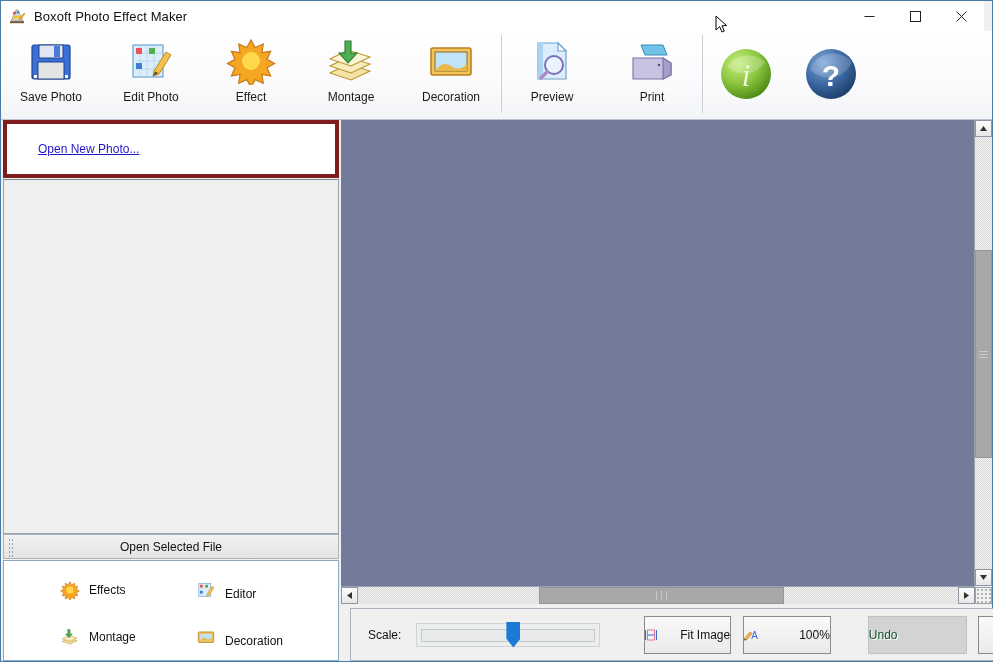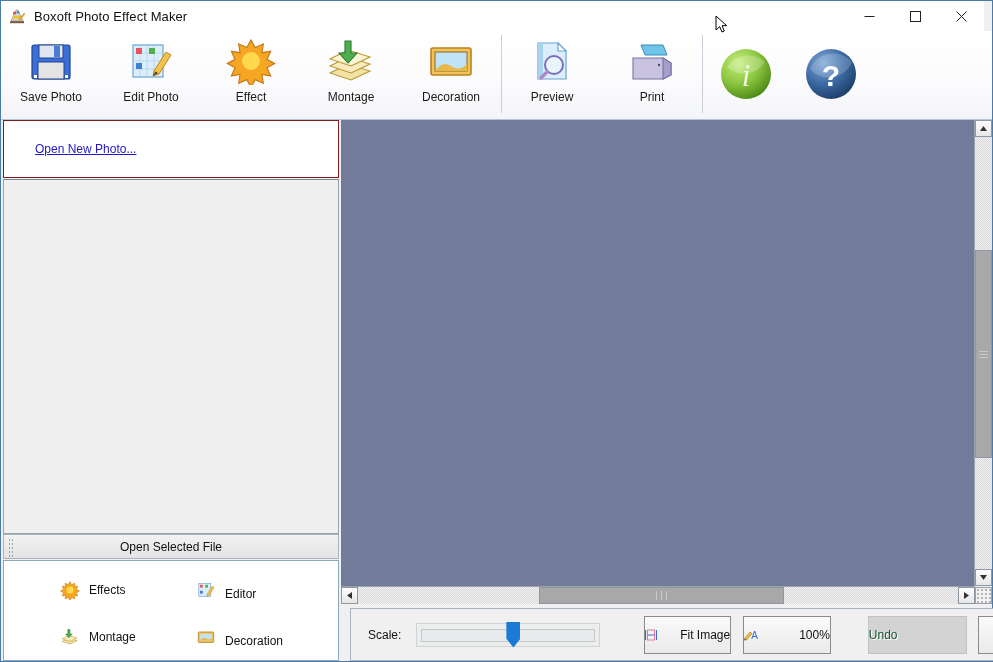"Open New Photo..." .open-new { border: 1px solid #7f1d1d -> 4px solid #7f1d1d }
